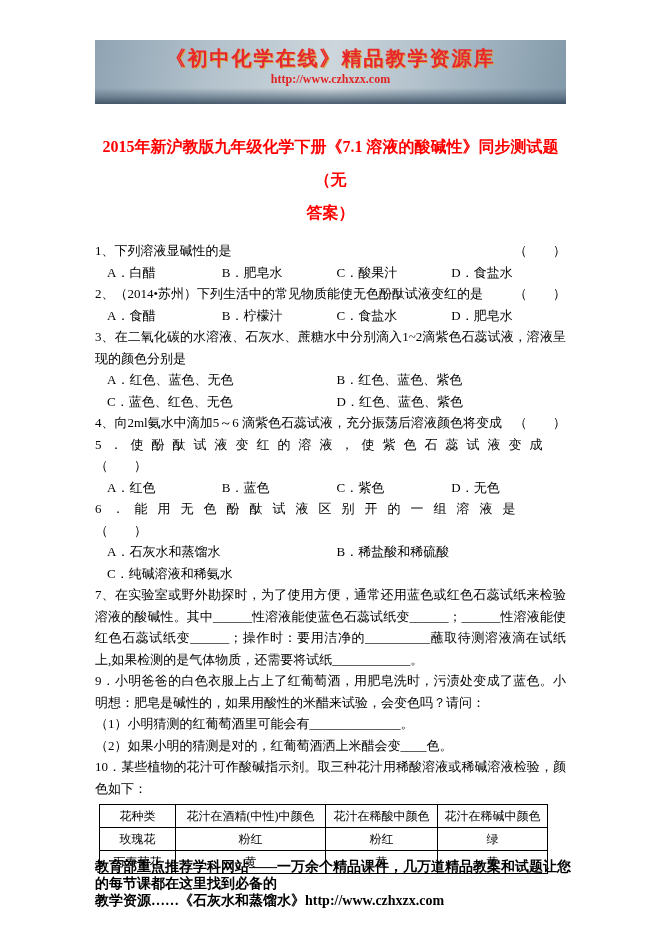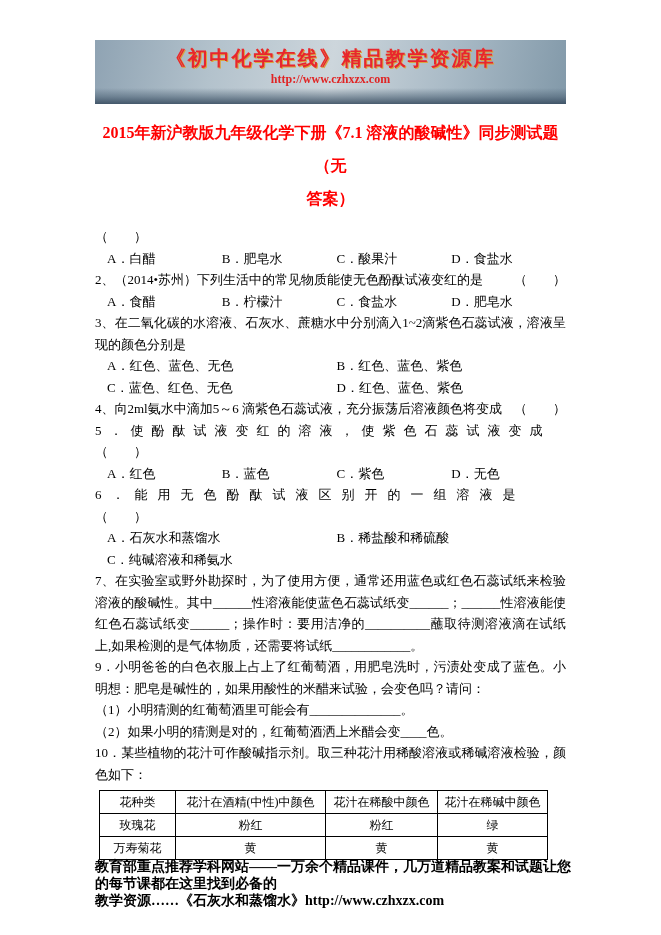"2015年新沪教版九年级化学下册《7.1 溶液的酸碱性》同步测试题（无" .doc-title { margin-top: 12px -> 26px }
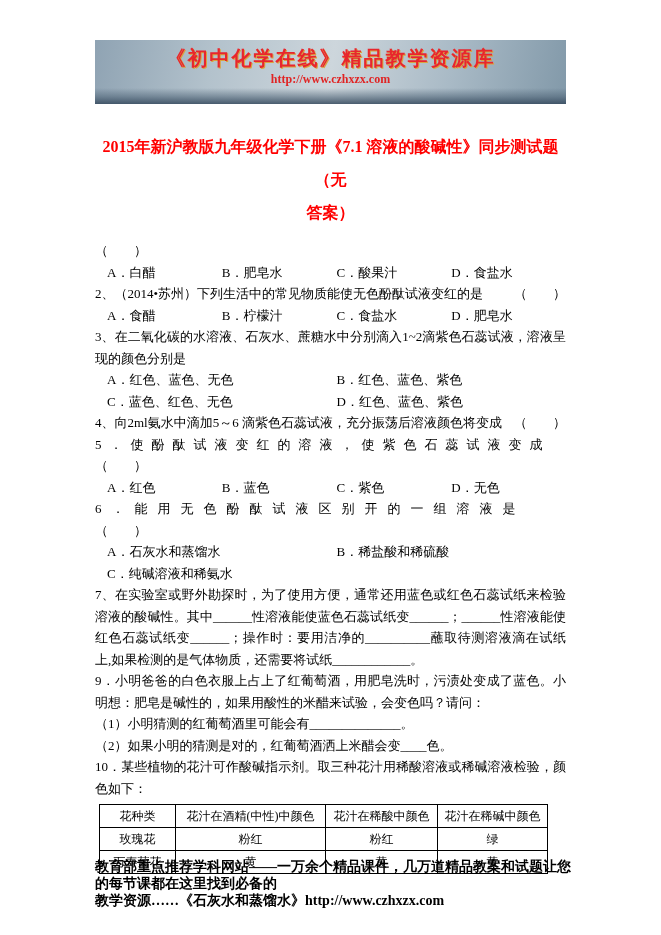"1、下列溶液显碱性的是" span { html: none -> <span>1、下列溶液显碱性的是</span> }
